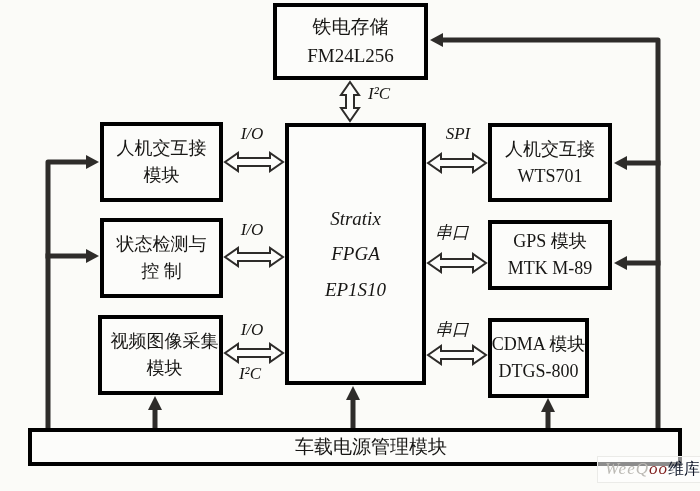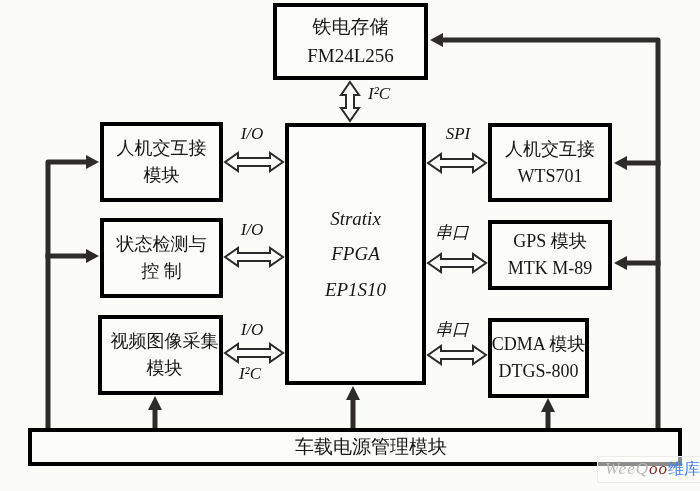"维库" .wm-cjk { color: #3b82f6 -> #0f172a }
